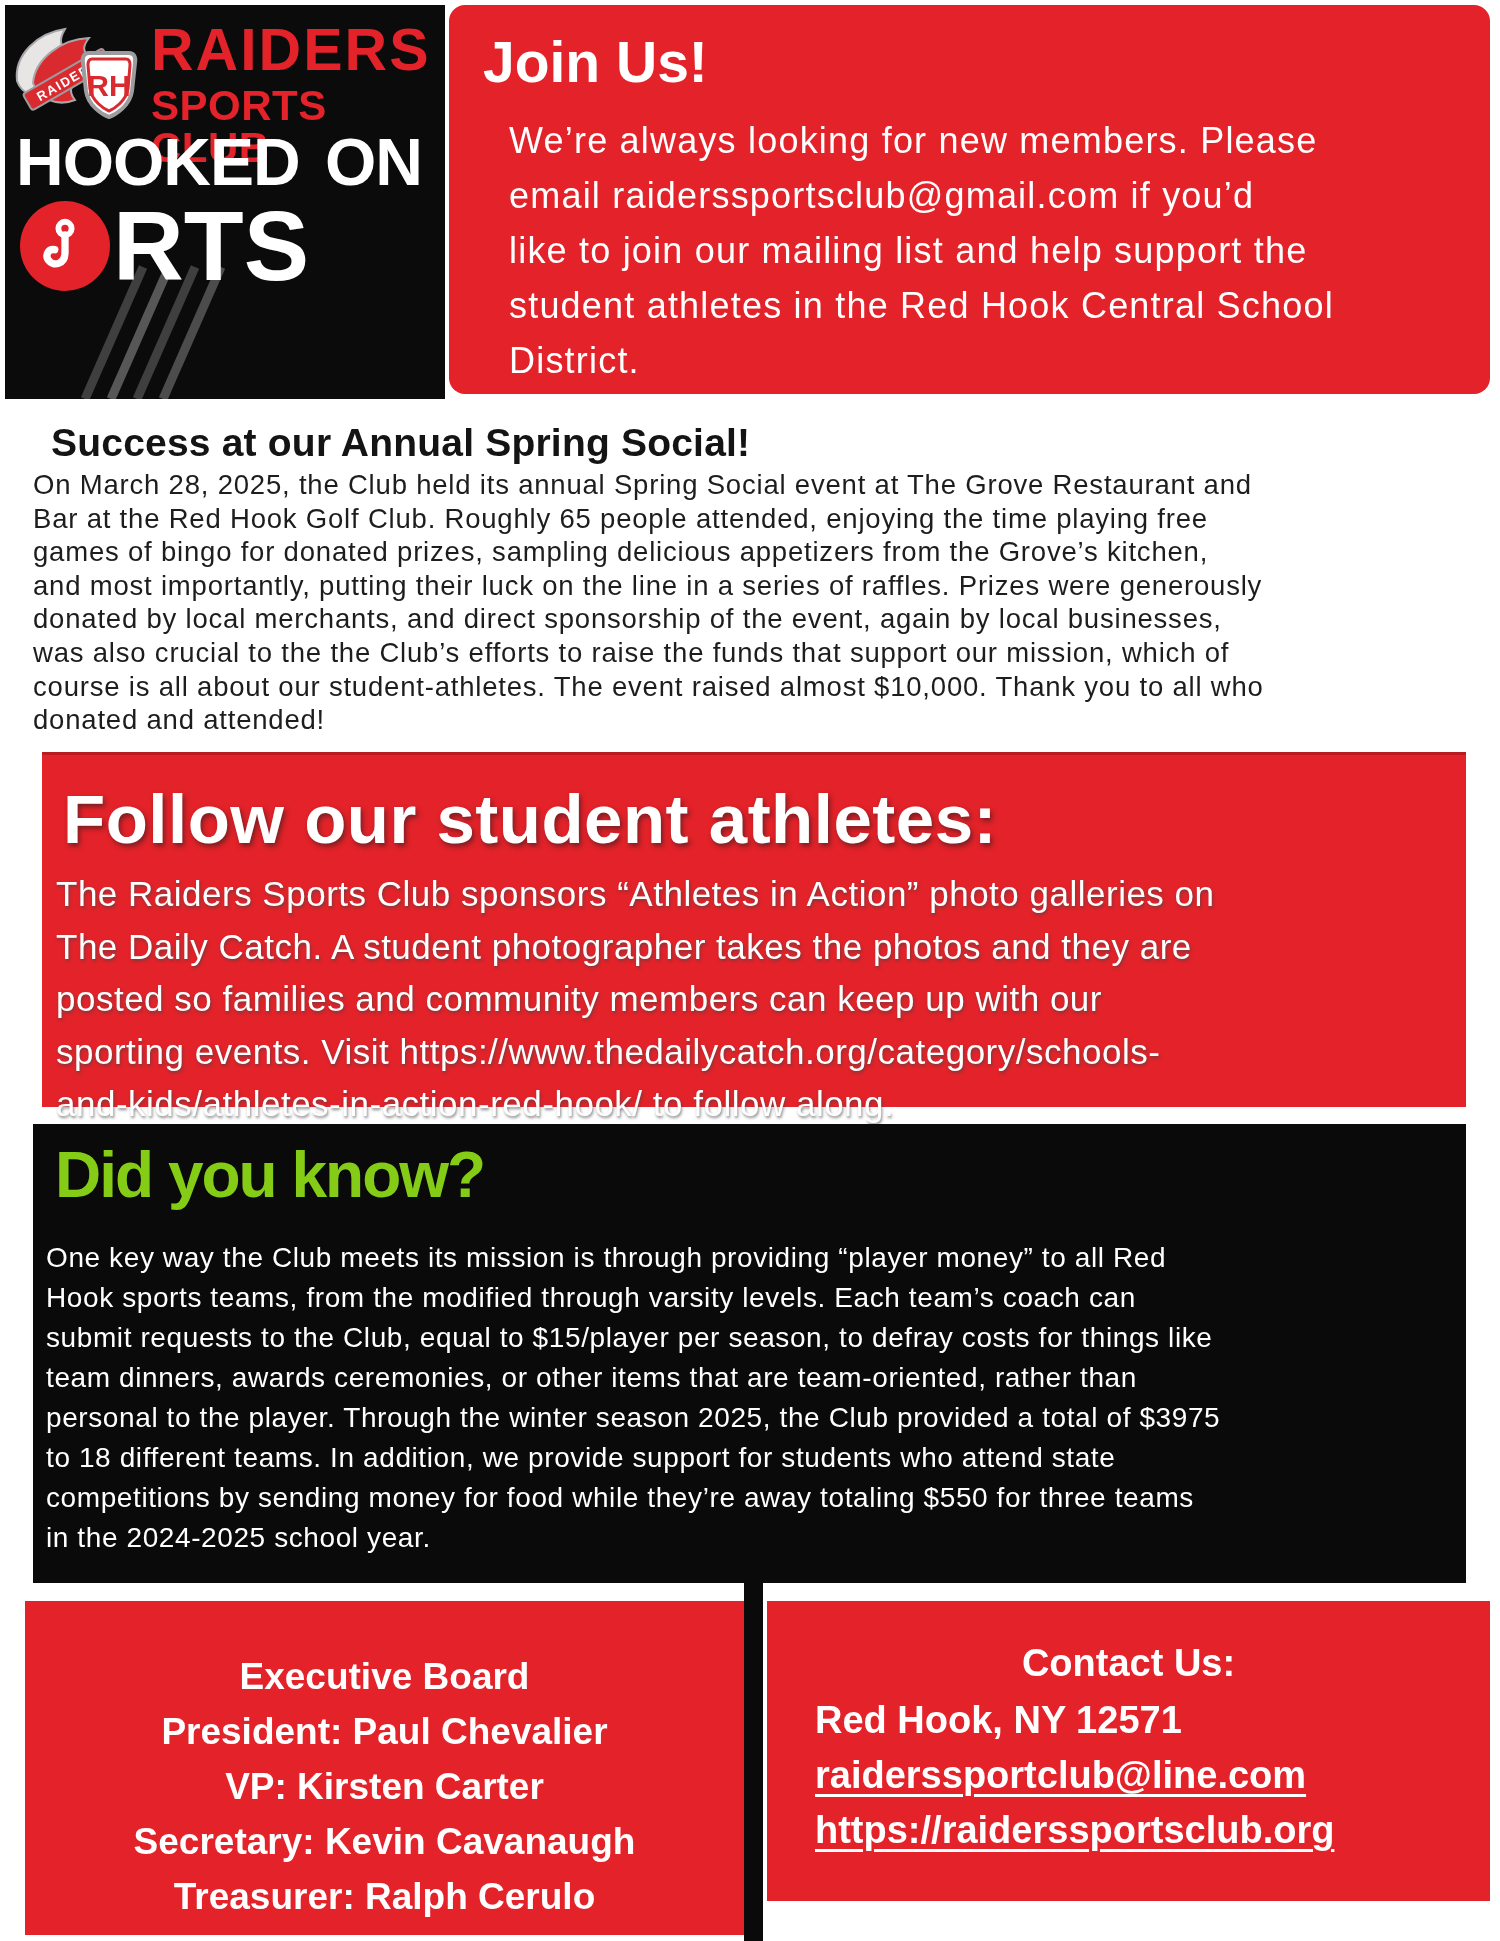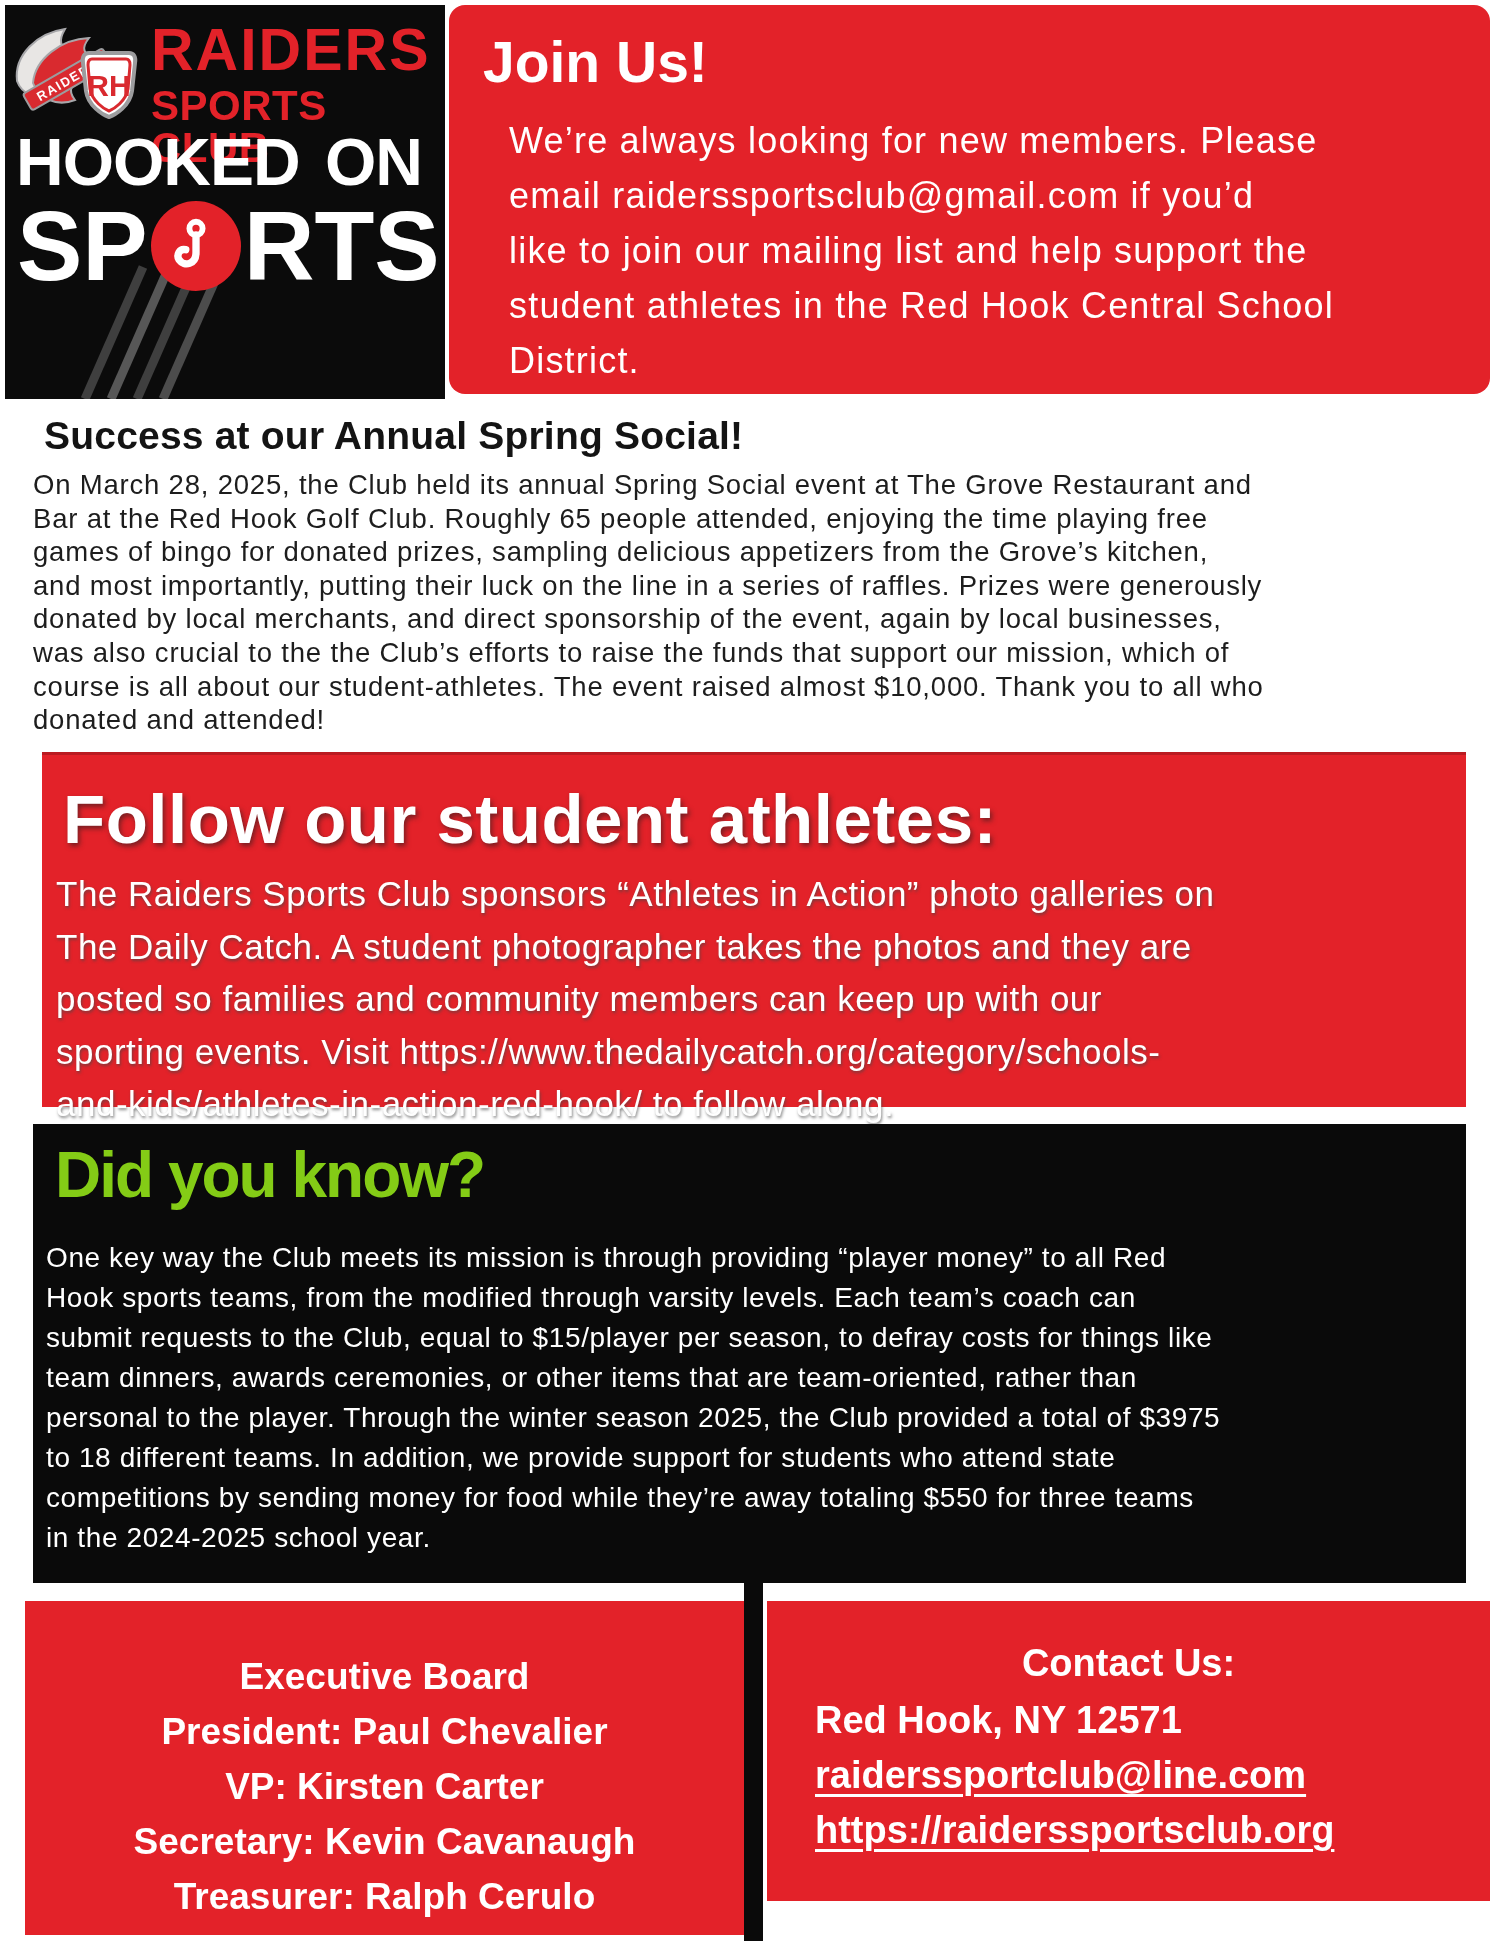"SP" span.sports-txt { html: <span>SP</span> -> none }
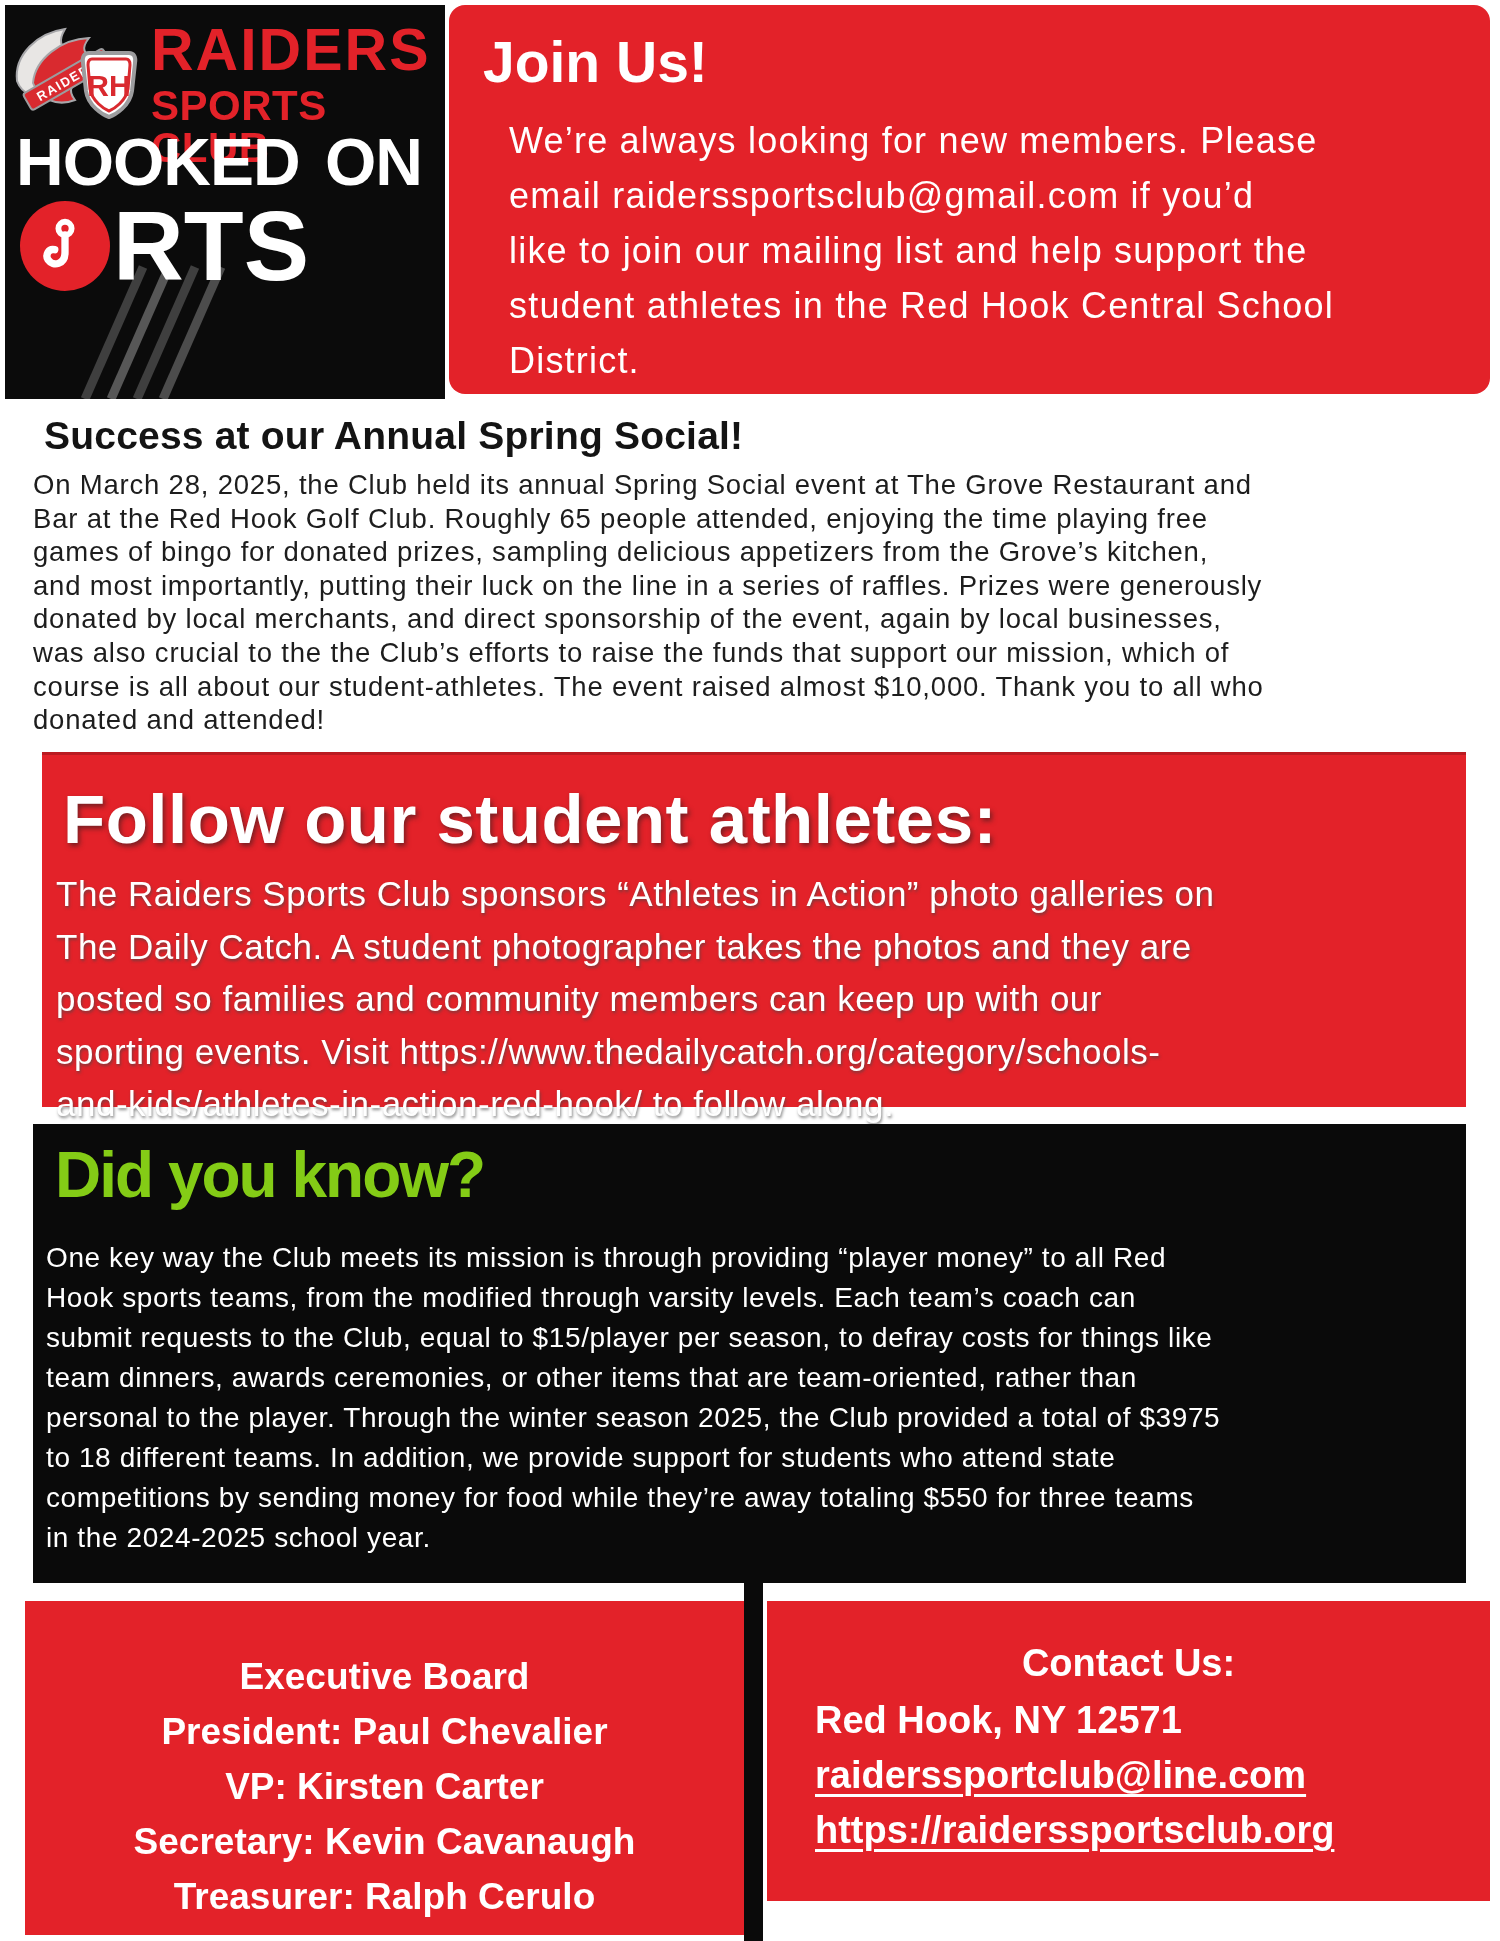"Success at our Annual Spring" .spring-title { margin: 0 -> 7px }
